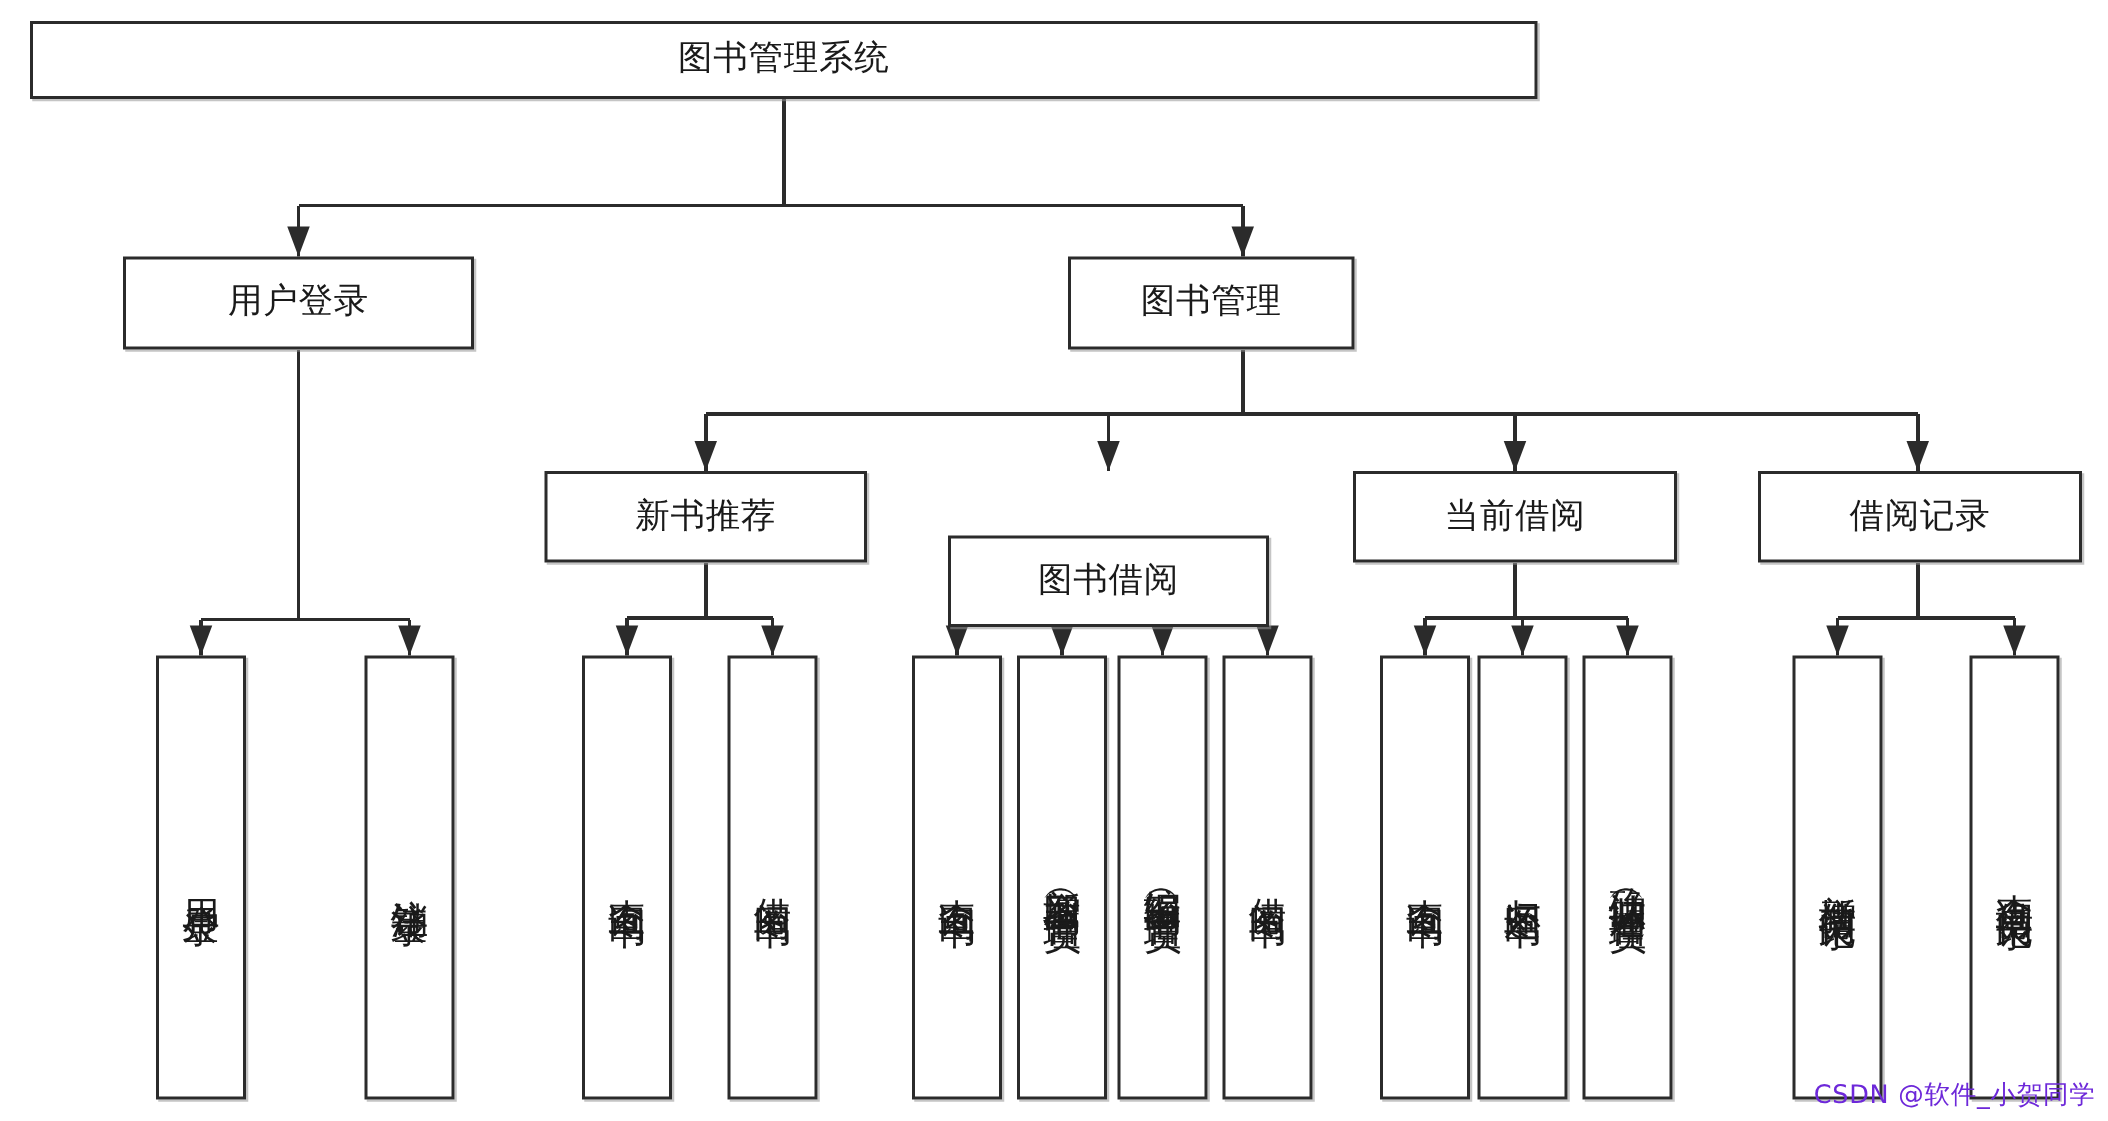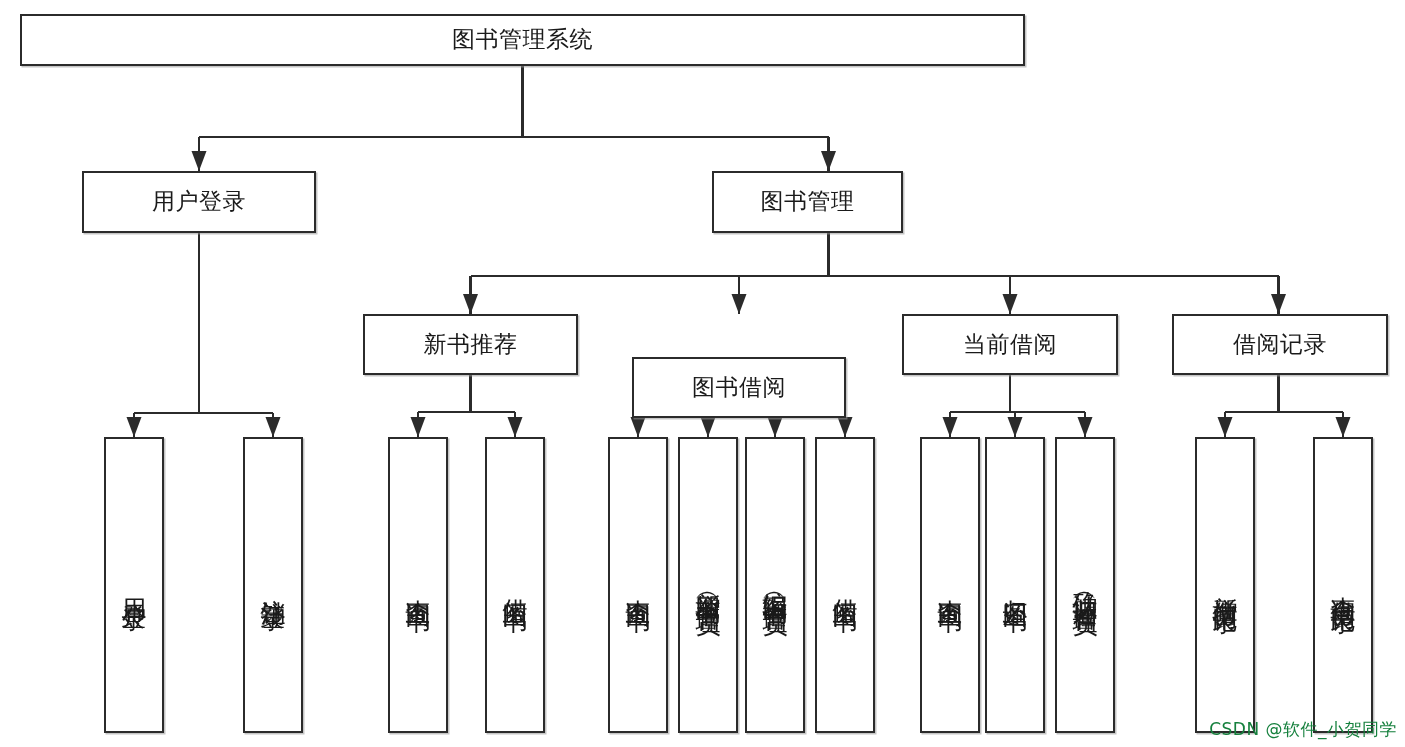"CSDN @软件_小贺同学" #watermark { color: #15803d -> #6d28d9 }
